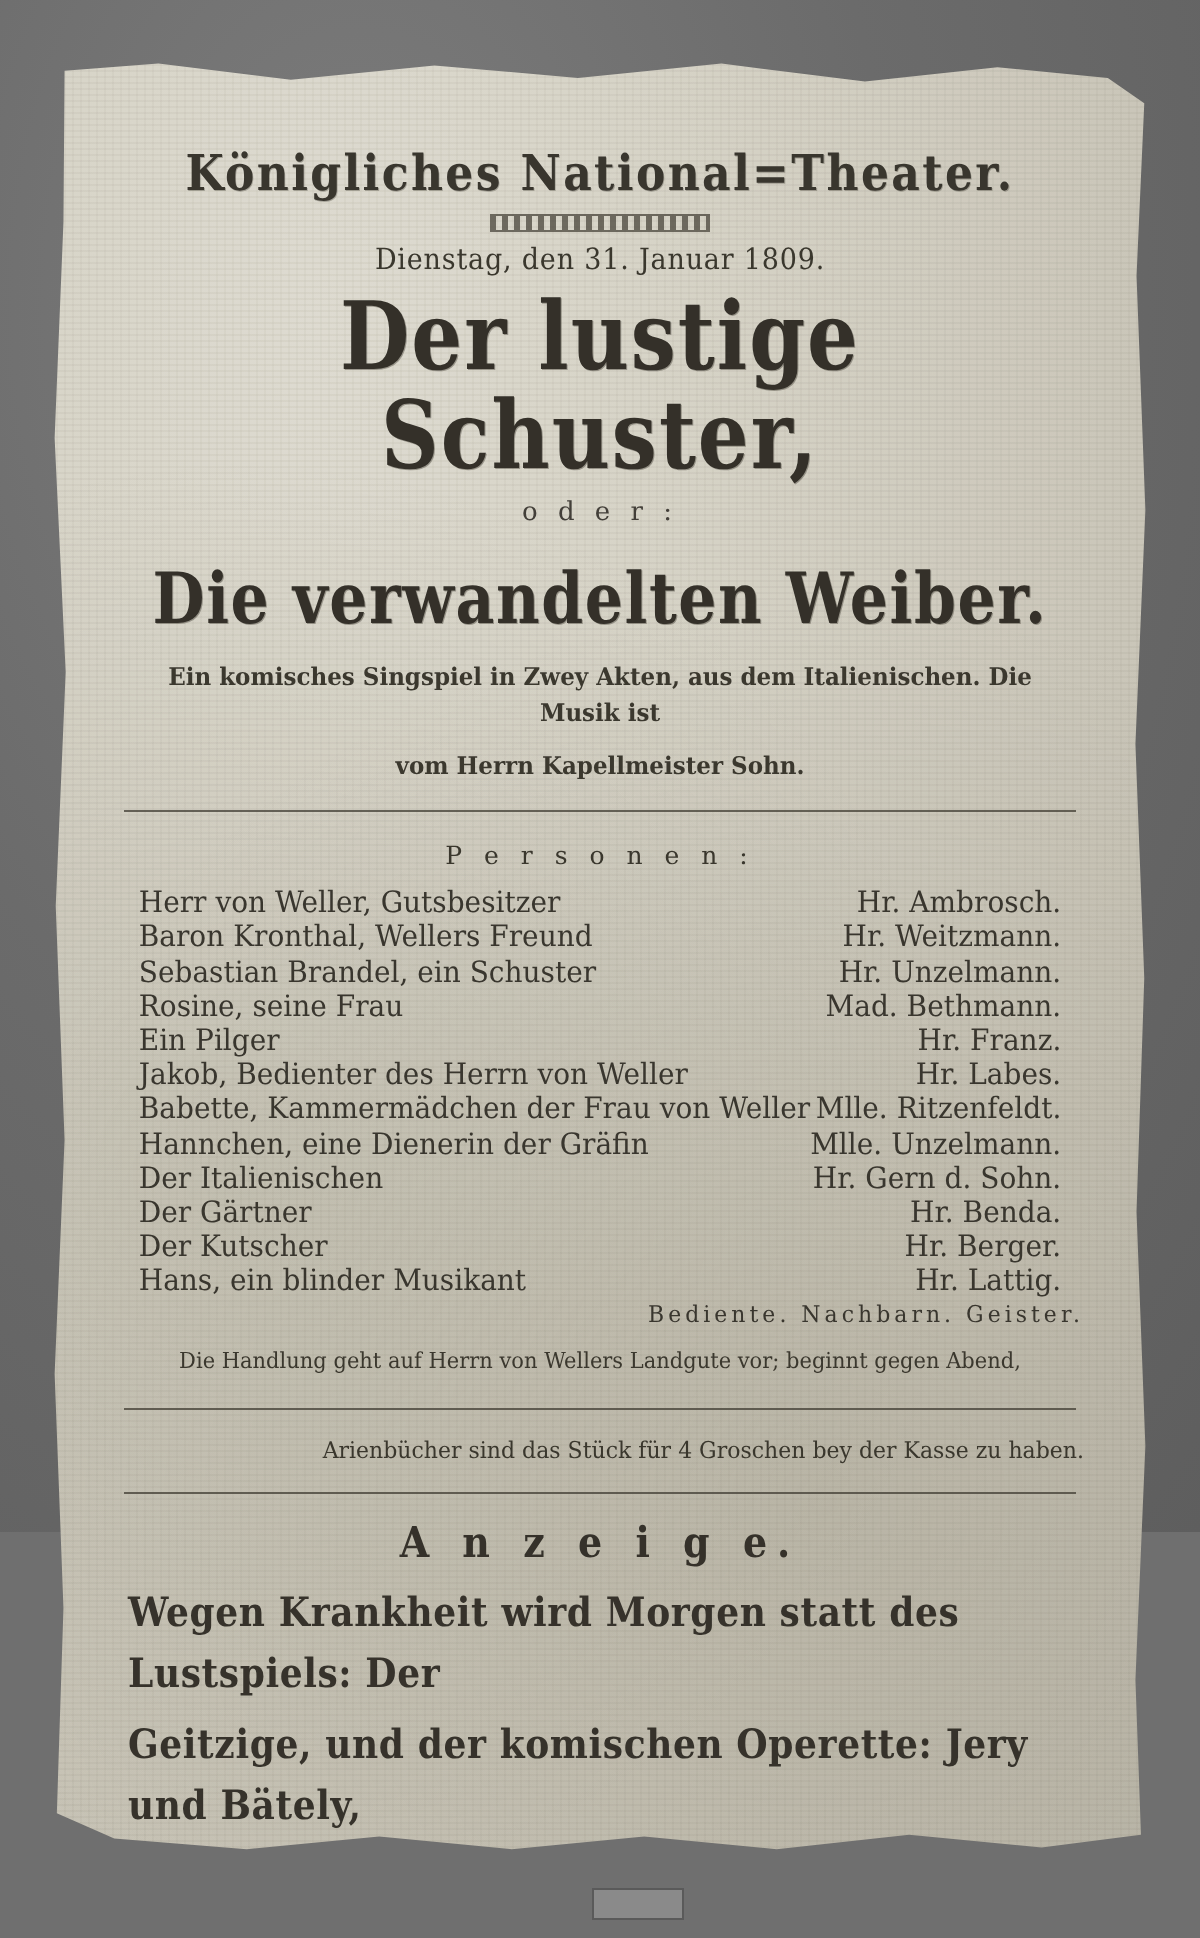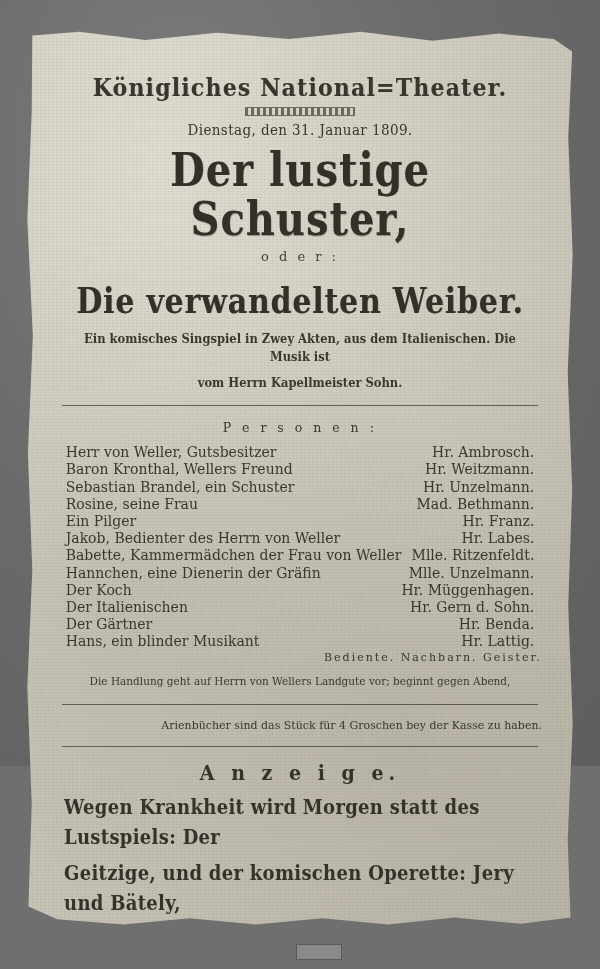"Der Koch" tr { html: <tr> <td>Der Koch</td> <td>Hr. Müggenhagen.</td> </tr> -> none }
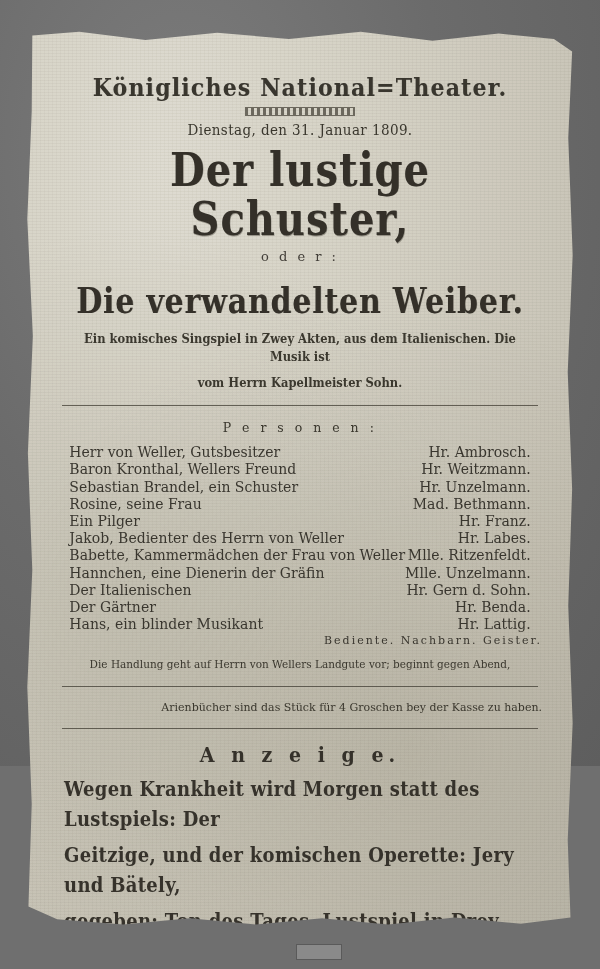"Der Kutscher" tr { html: none -> <tr> <td>Der Kutscher</td> <td>Hr. Berger.</td> </tr> }
